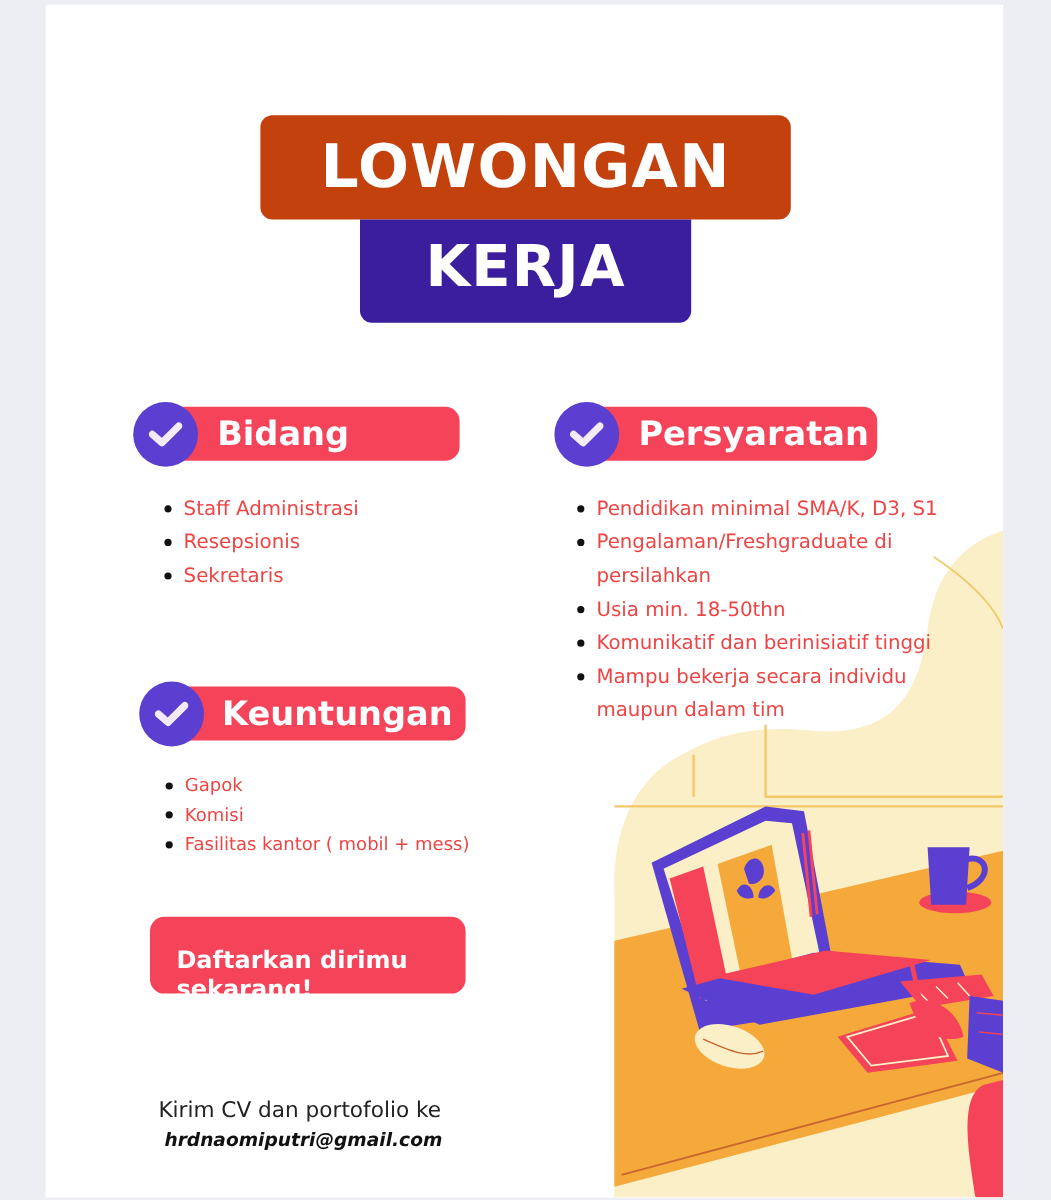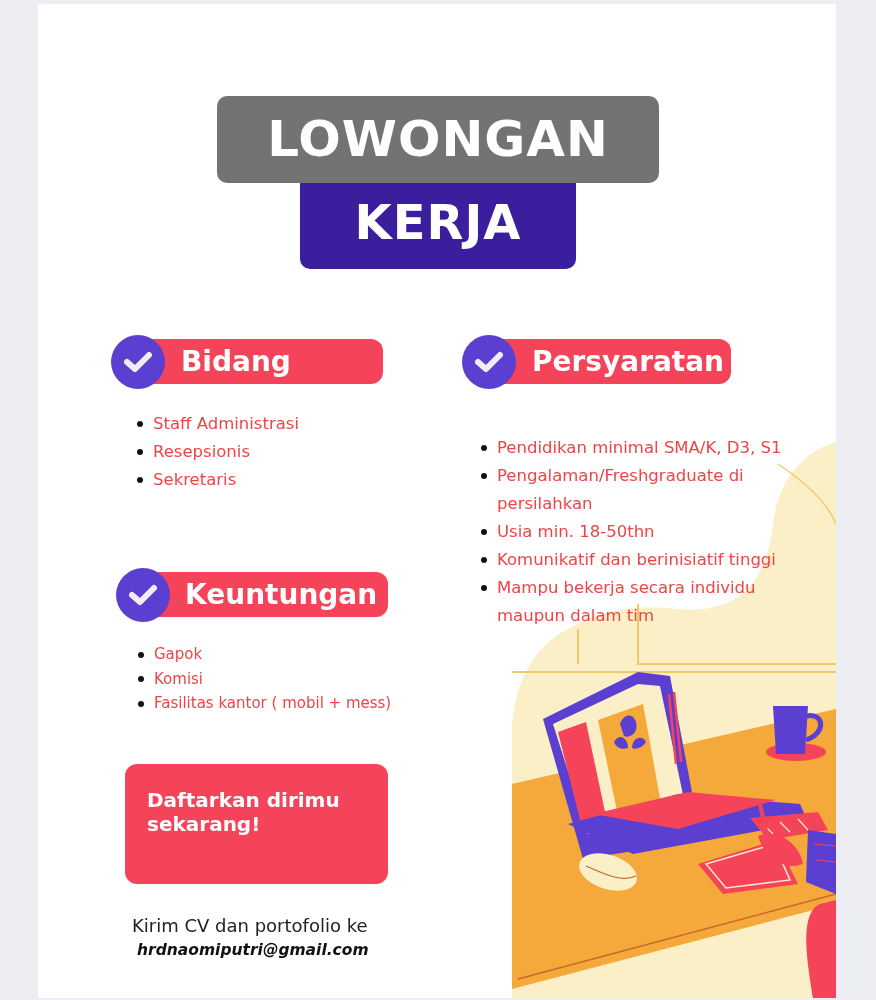"LOWONGAN" .title-1 { background: #737373 -> #c2410c }
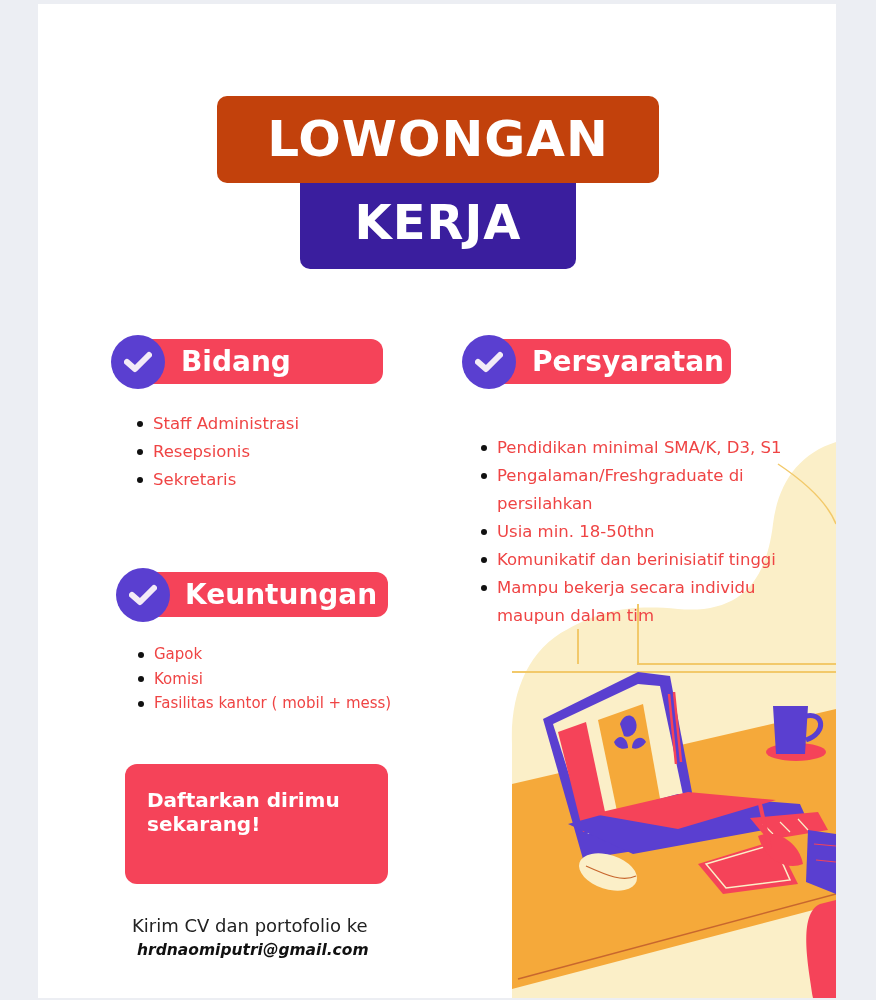"Pendidikan minimal SMA/K, D3, S1" ul.list { margin-top: 24px -> none }
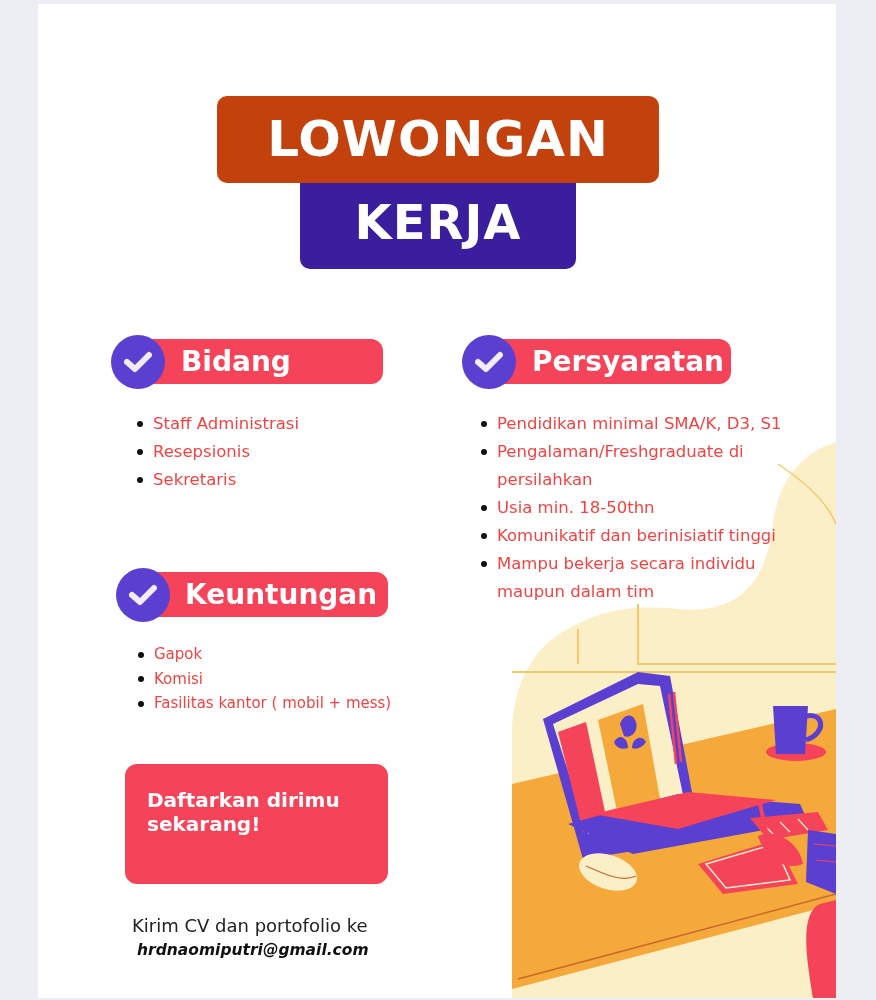"Daftarkan dirimu sekarang!" .cta { height: 120px -> 64px }
